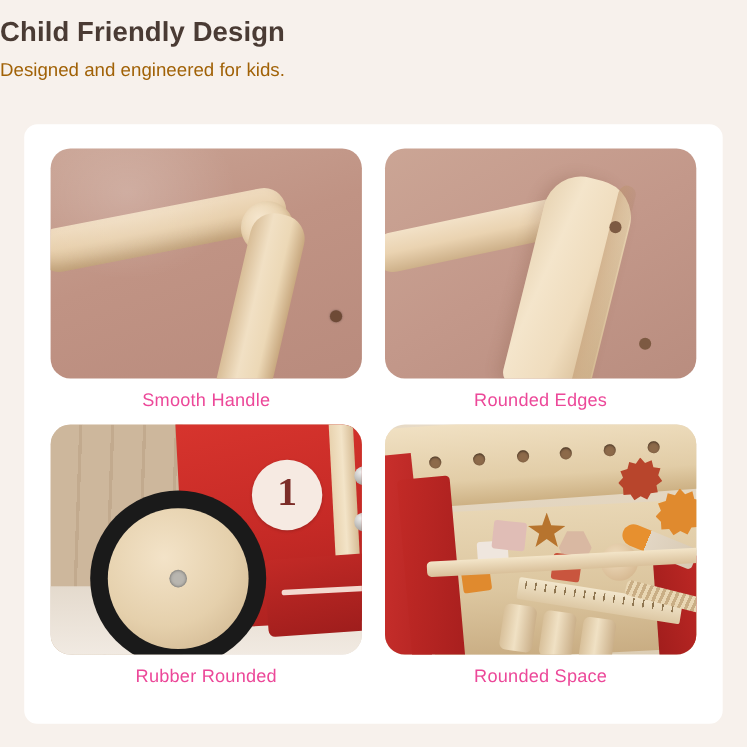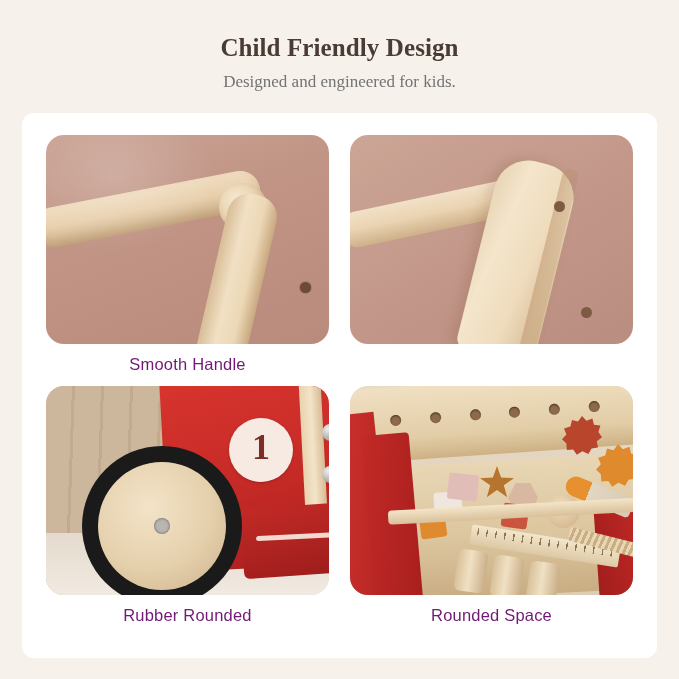"Child Friendly Design" .header { font-family: Liberation Serif, serif -> none; padding-top: 34px -> 15px; text-align: center -> left }
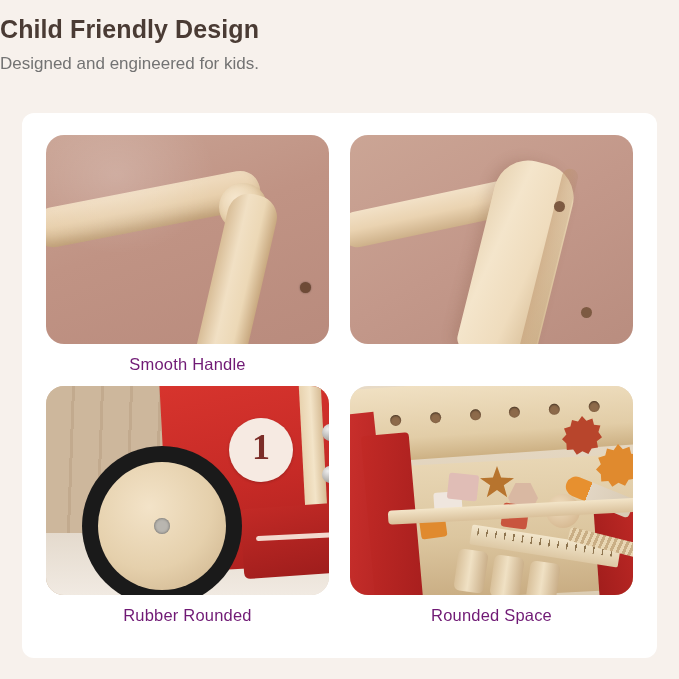"Designed and engineered for kids." .subtitle { color: #737373 -> #a16207 }
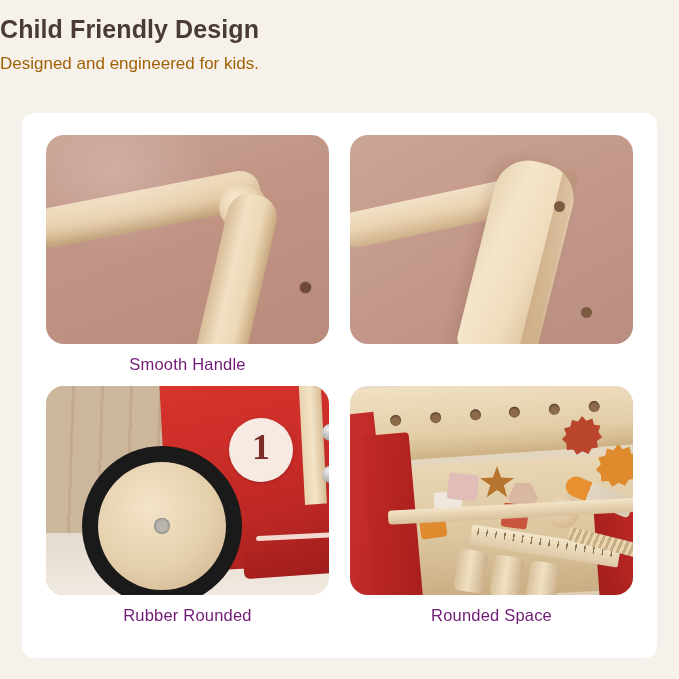"Smooth Handle" .caption { color: #701a75 -> #ec4899 }
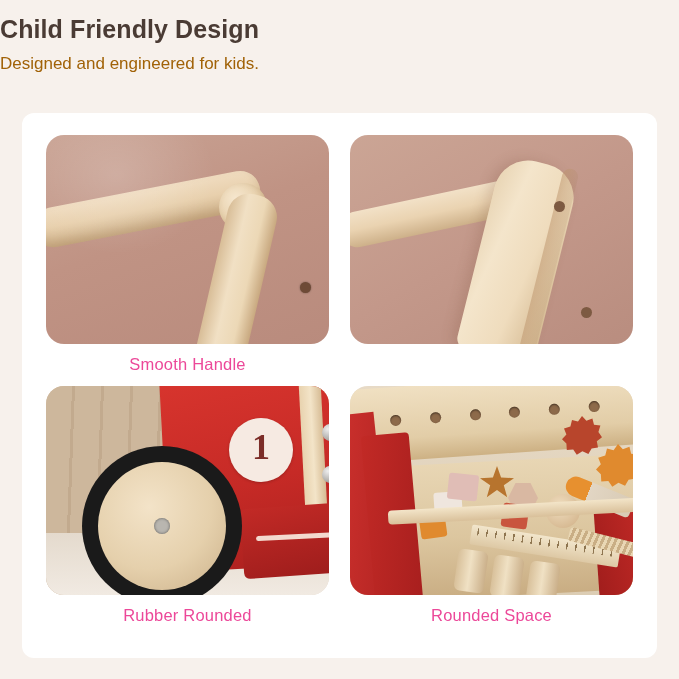"Rounded Edges" div.caption { html: none -> <div>Rounded Edges</div> }
